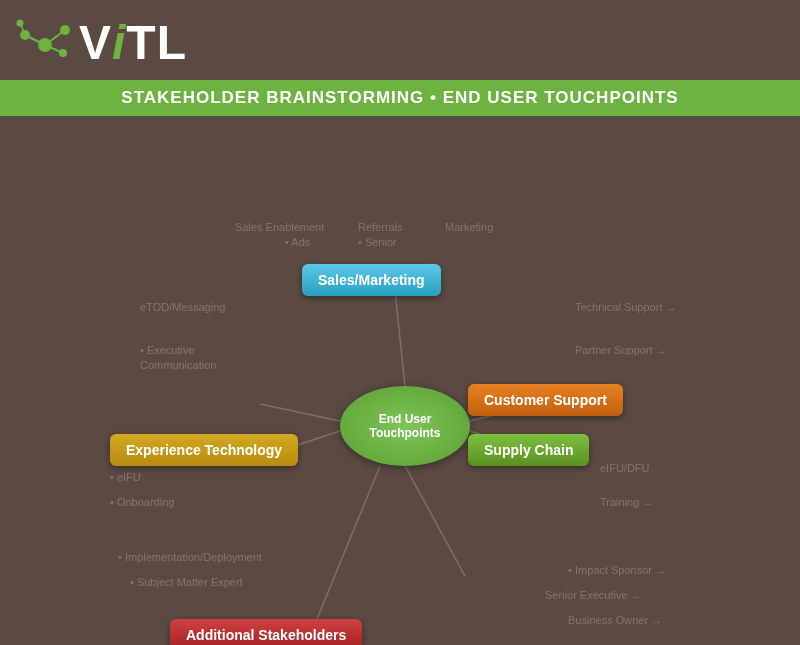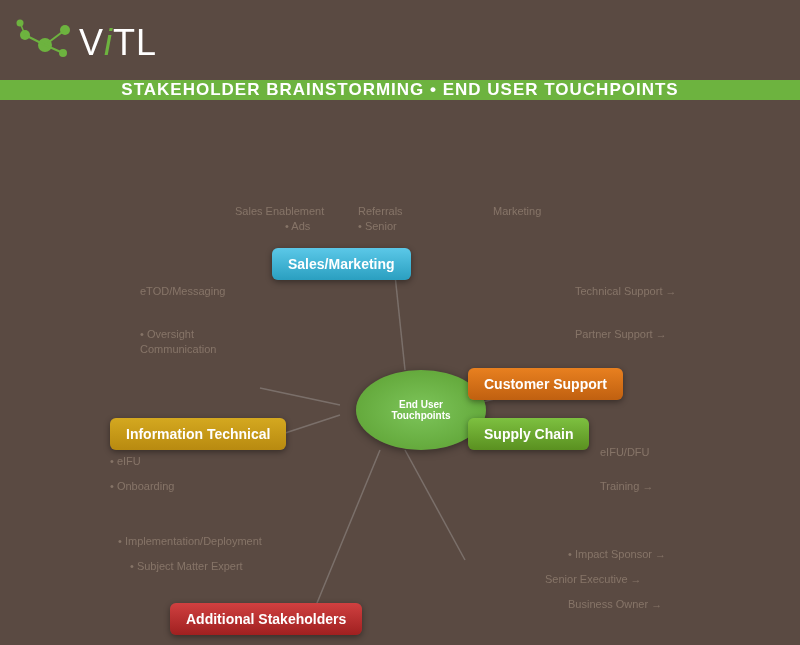"ViTL" #logo-text { font-size: 36px -> 48px; font-weight: normal -> bold }
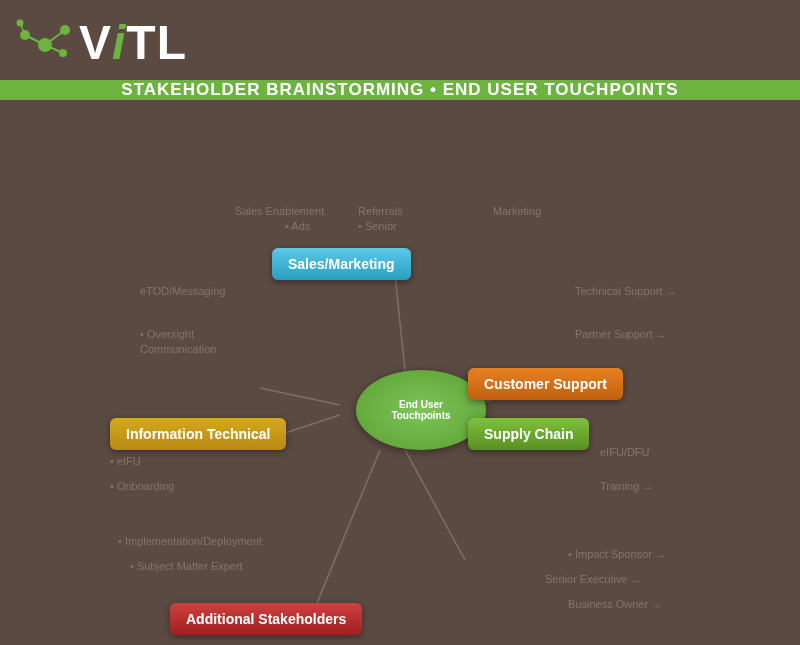"STAKEHOLDER BRAINSTORMING • END USER" #title-bar { padding: none -> 8px }
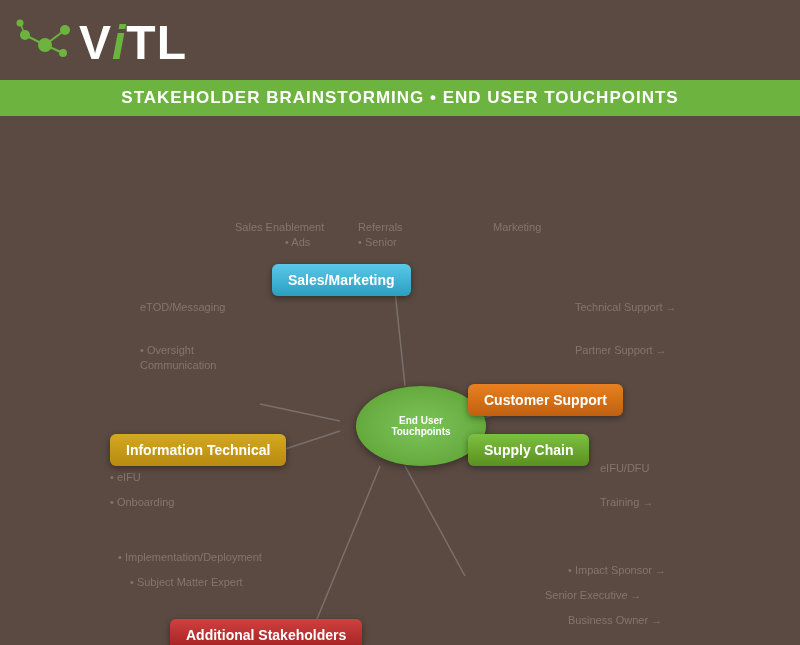"Marketing" div.bg-text { margin-left: 48px -> none }
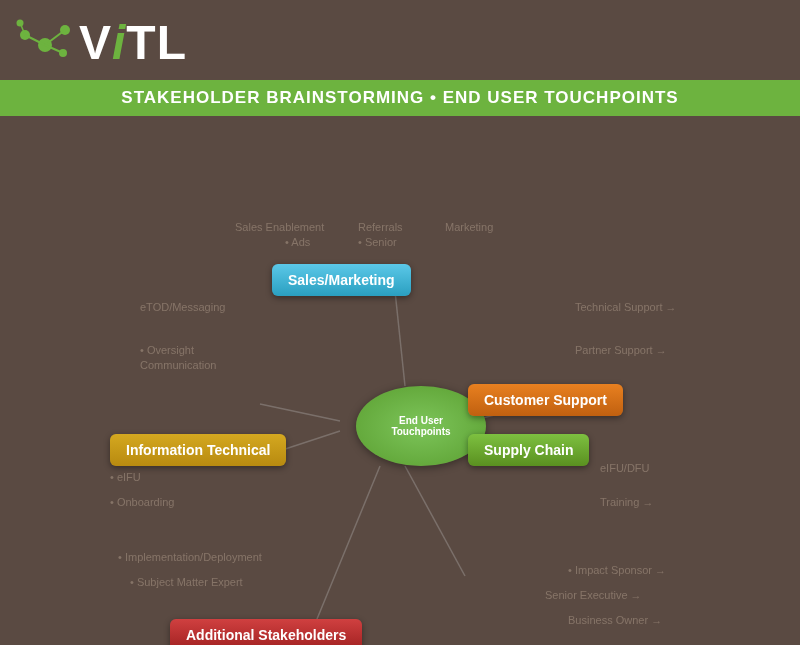"Sales/Marketing" div.topic-box { left: 272px -> 302px }
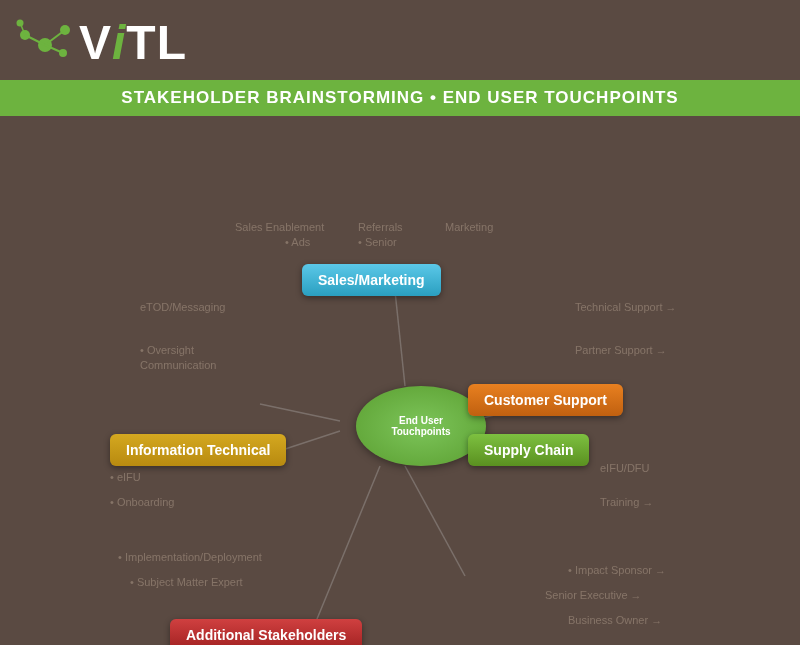"• Oversight" div.bg-text { text: Oversight -> Executive }
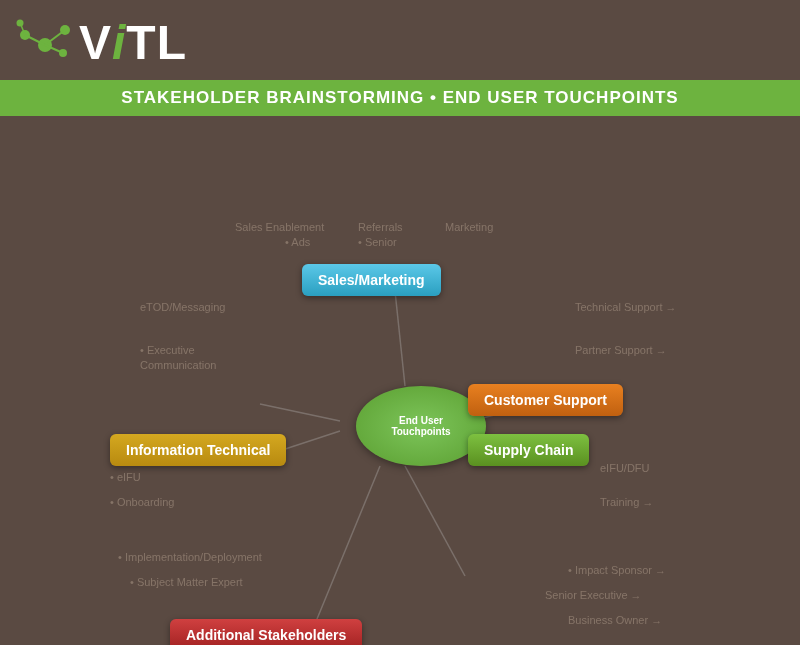"End User" #center-node { font-size: 10px -> 12px; left: 356px -> 340px }
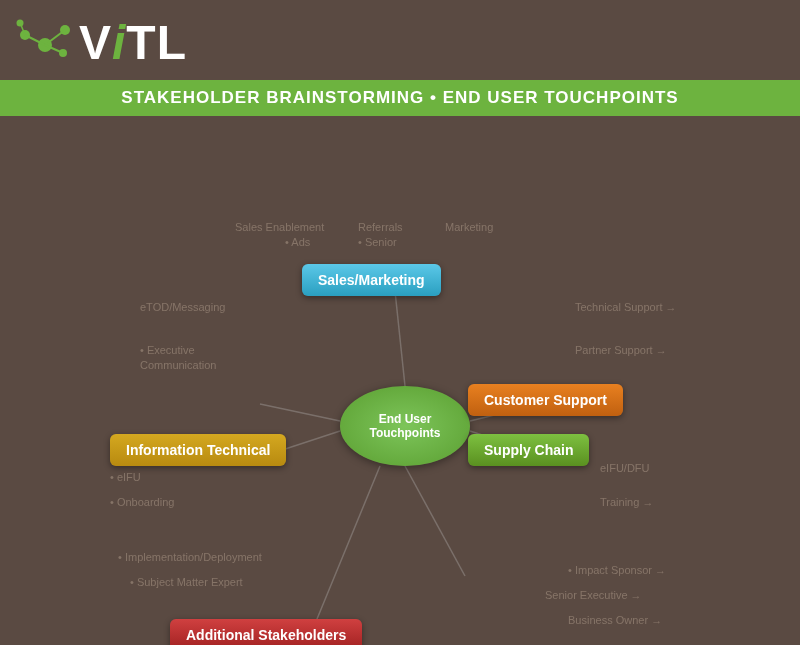"Information Technical" span { text: Information Technical -> Experience Technology }
